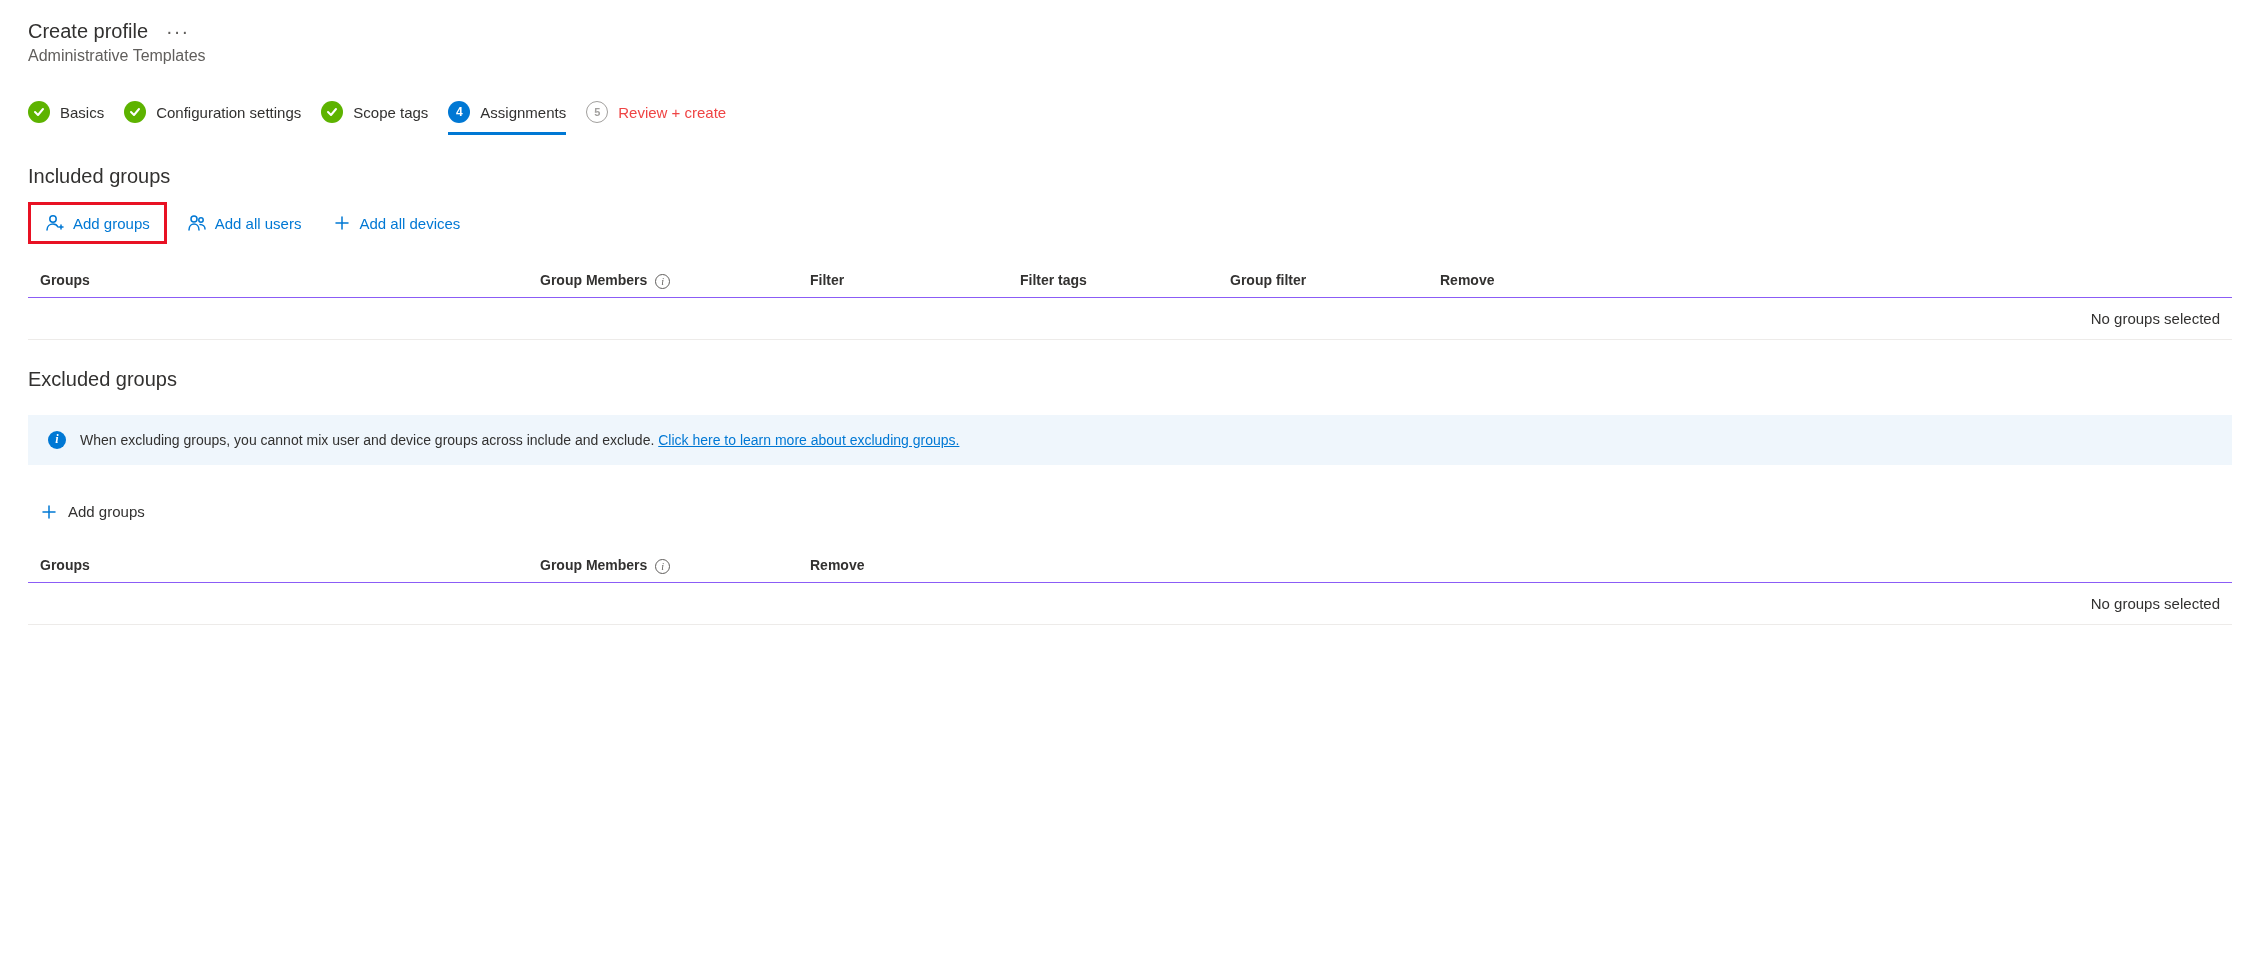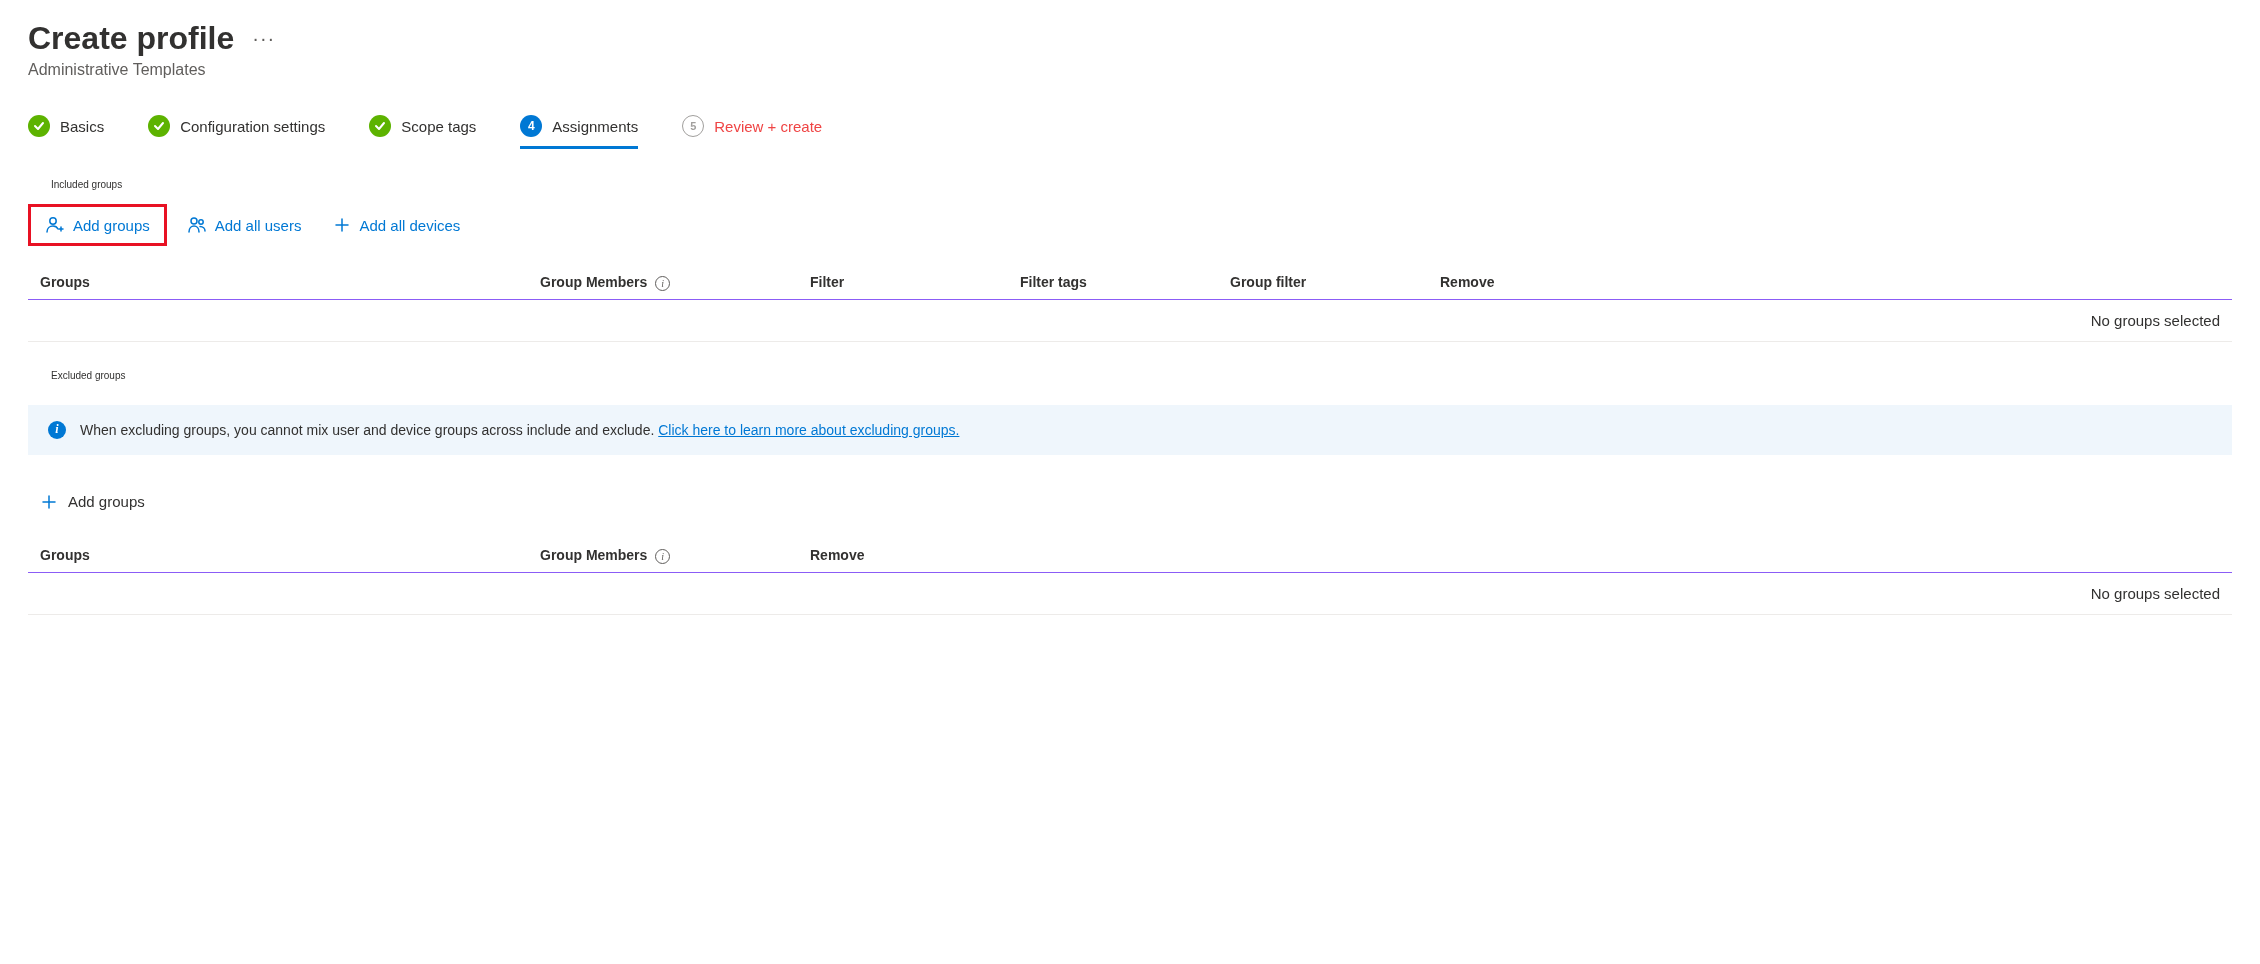"Create profile" .page-title { font-size: 32px -> 20px; font-weight: 700 -> 400 }
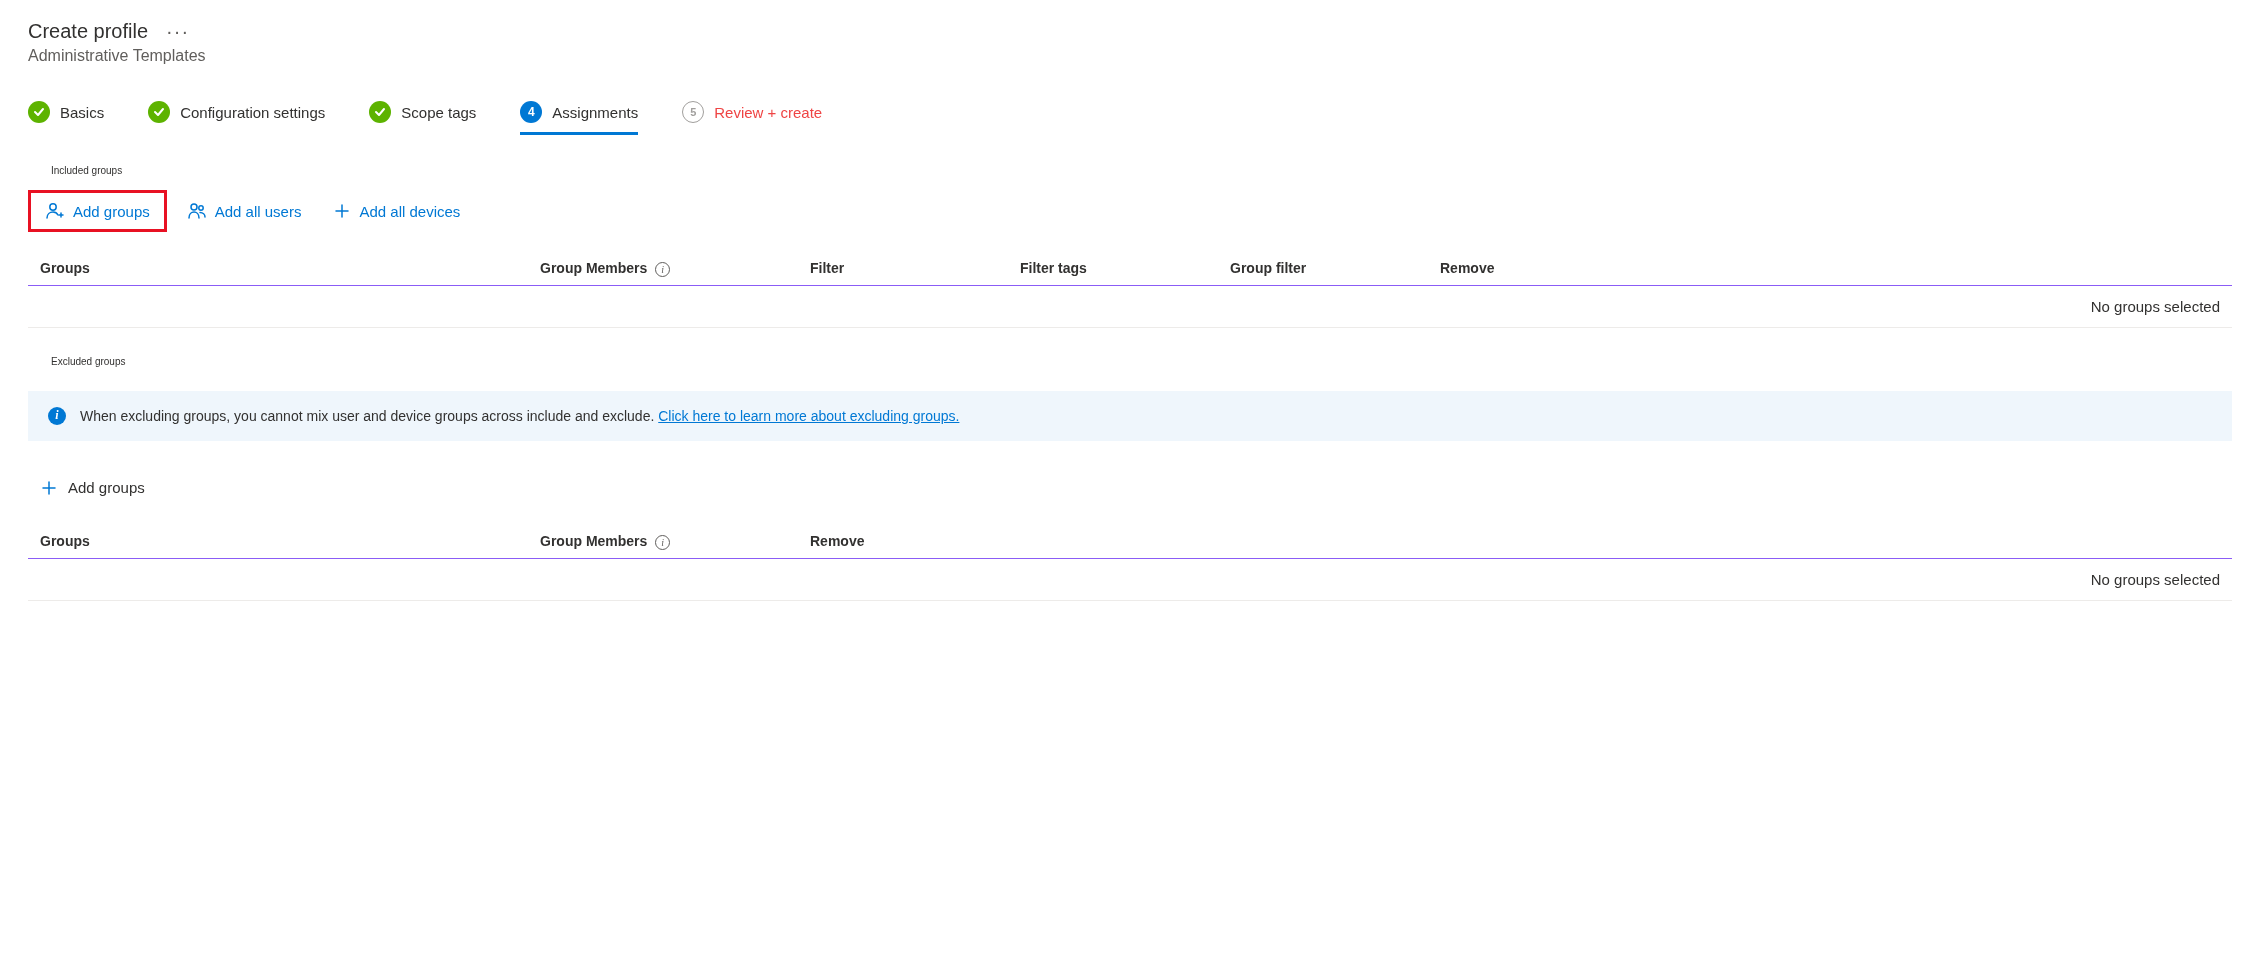"Basics" .wizard-steps { gap: 44px -> 20px }
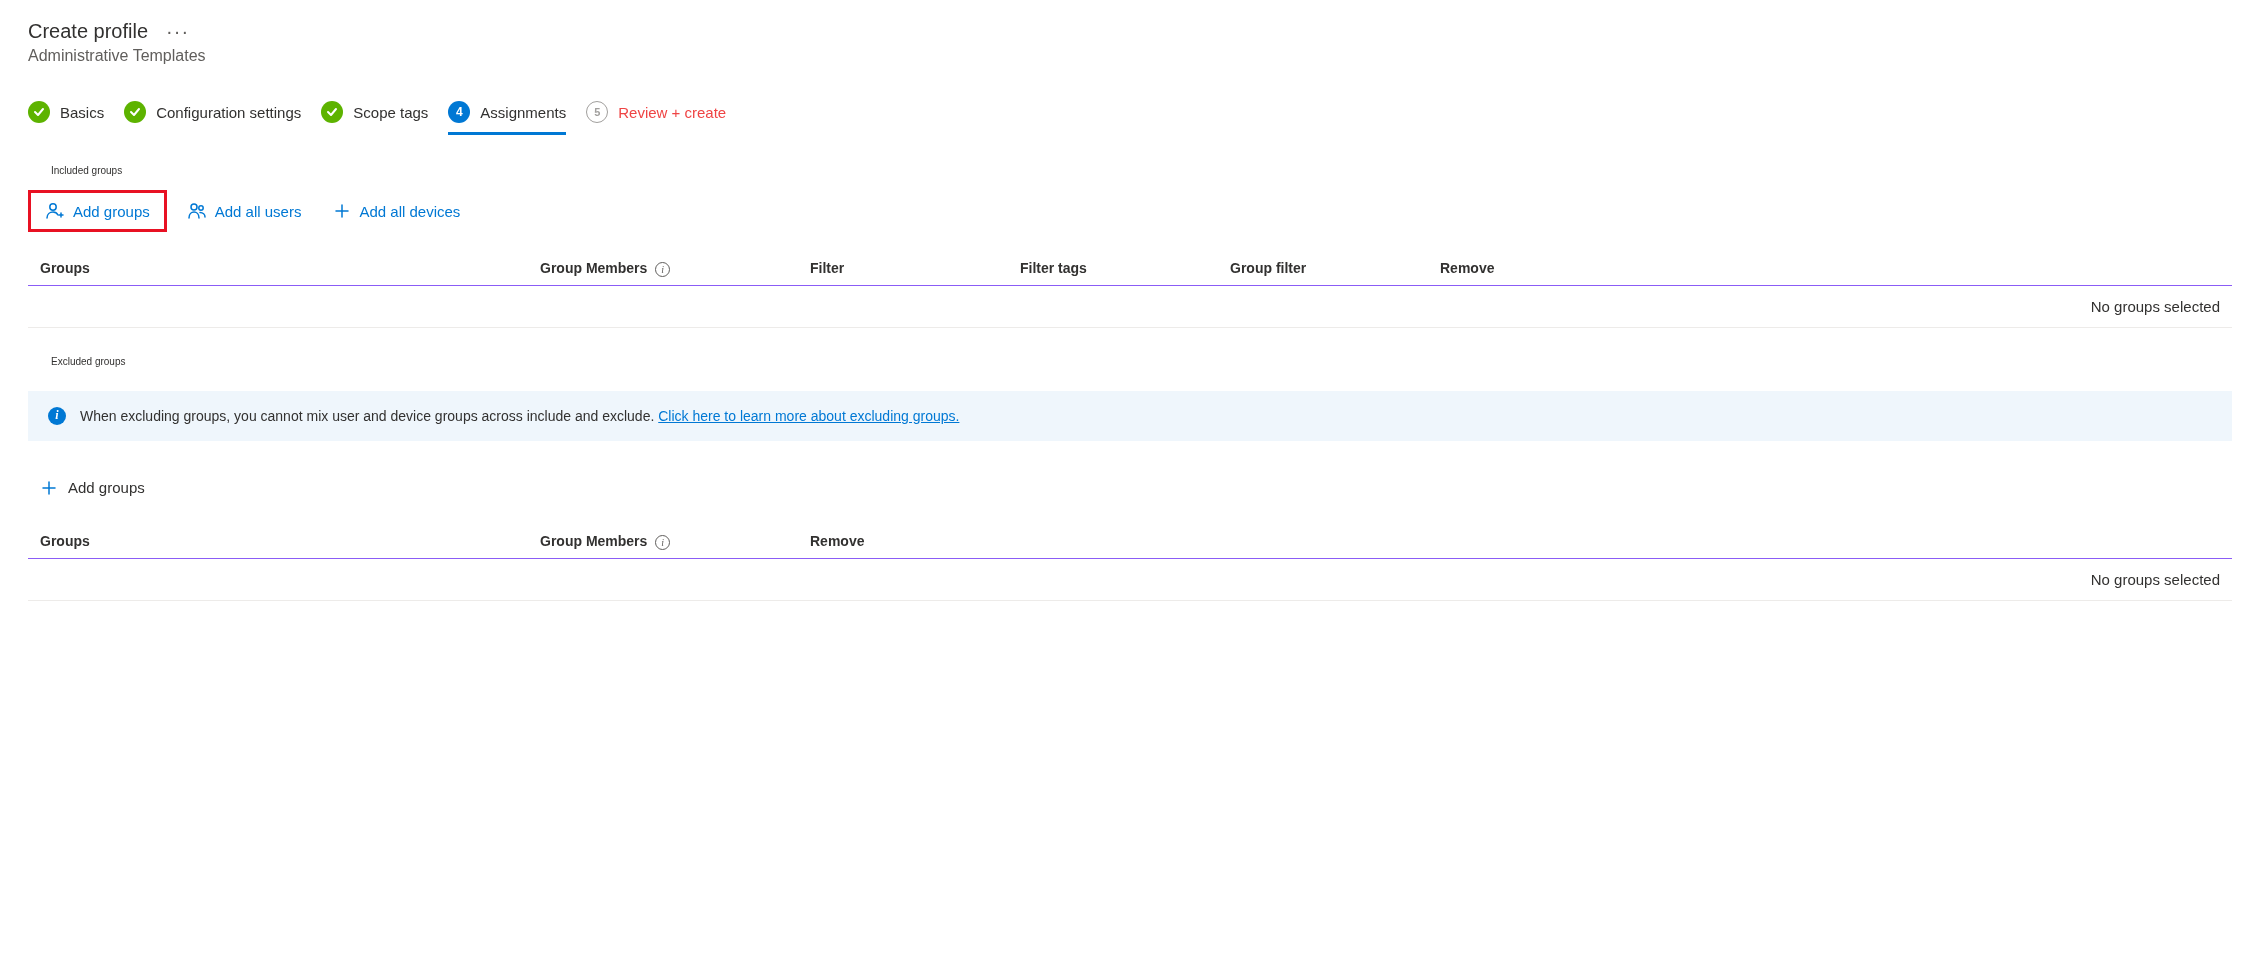"Included groups" .section-heading { font-size: 10px -> 20px; margin-left: 23px -> none }
